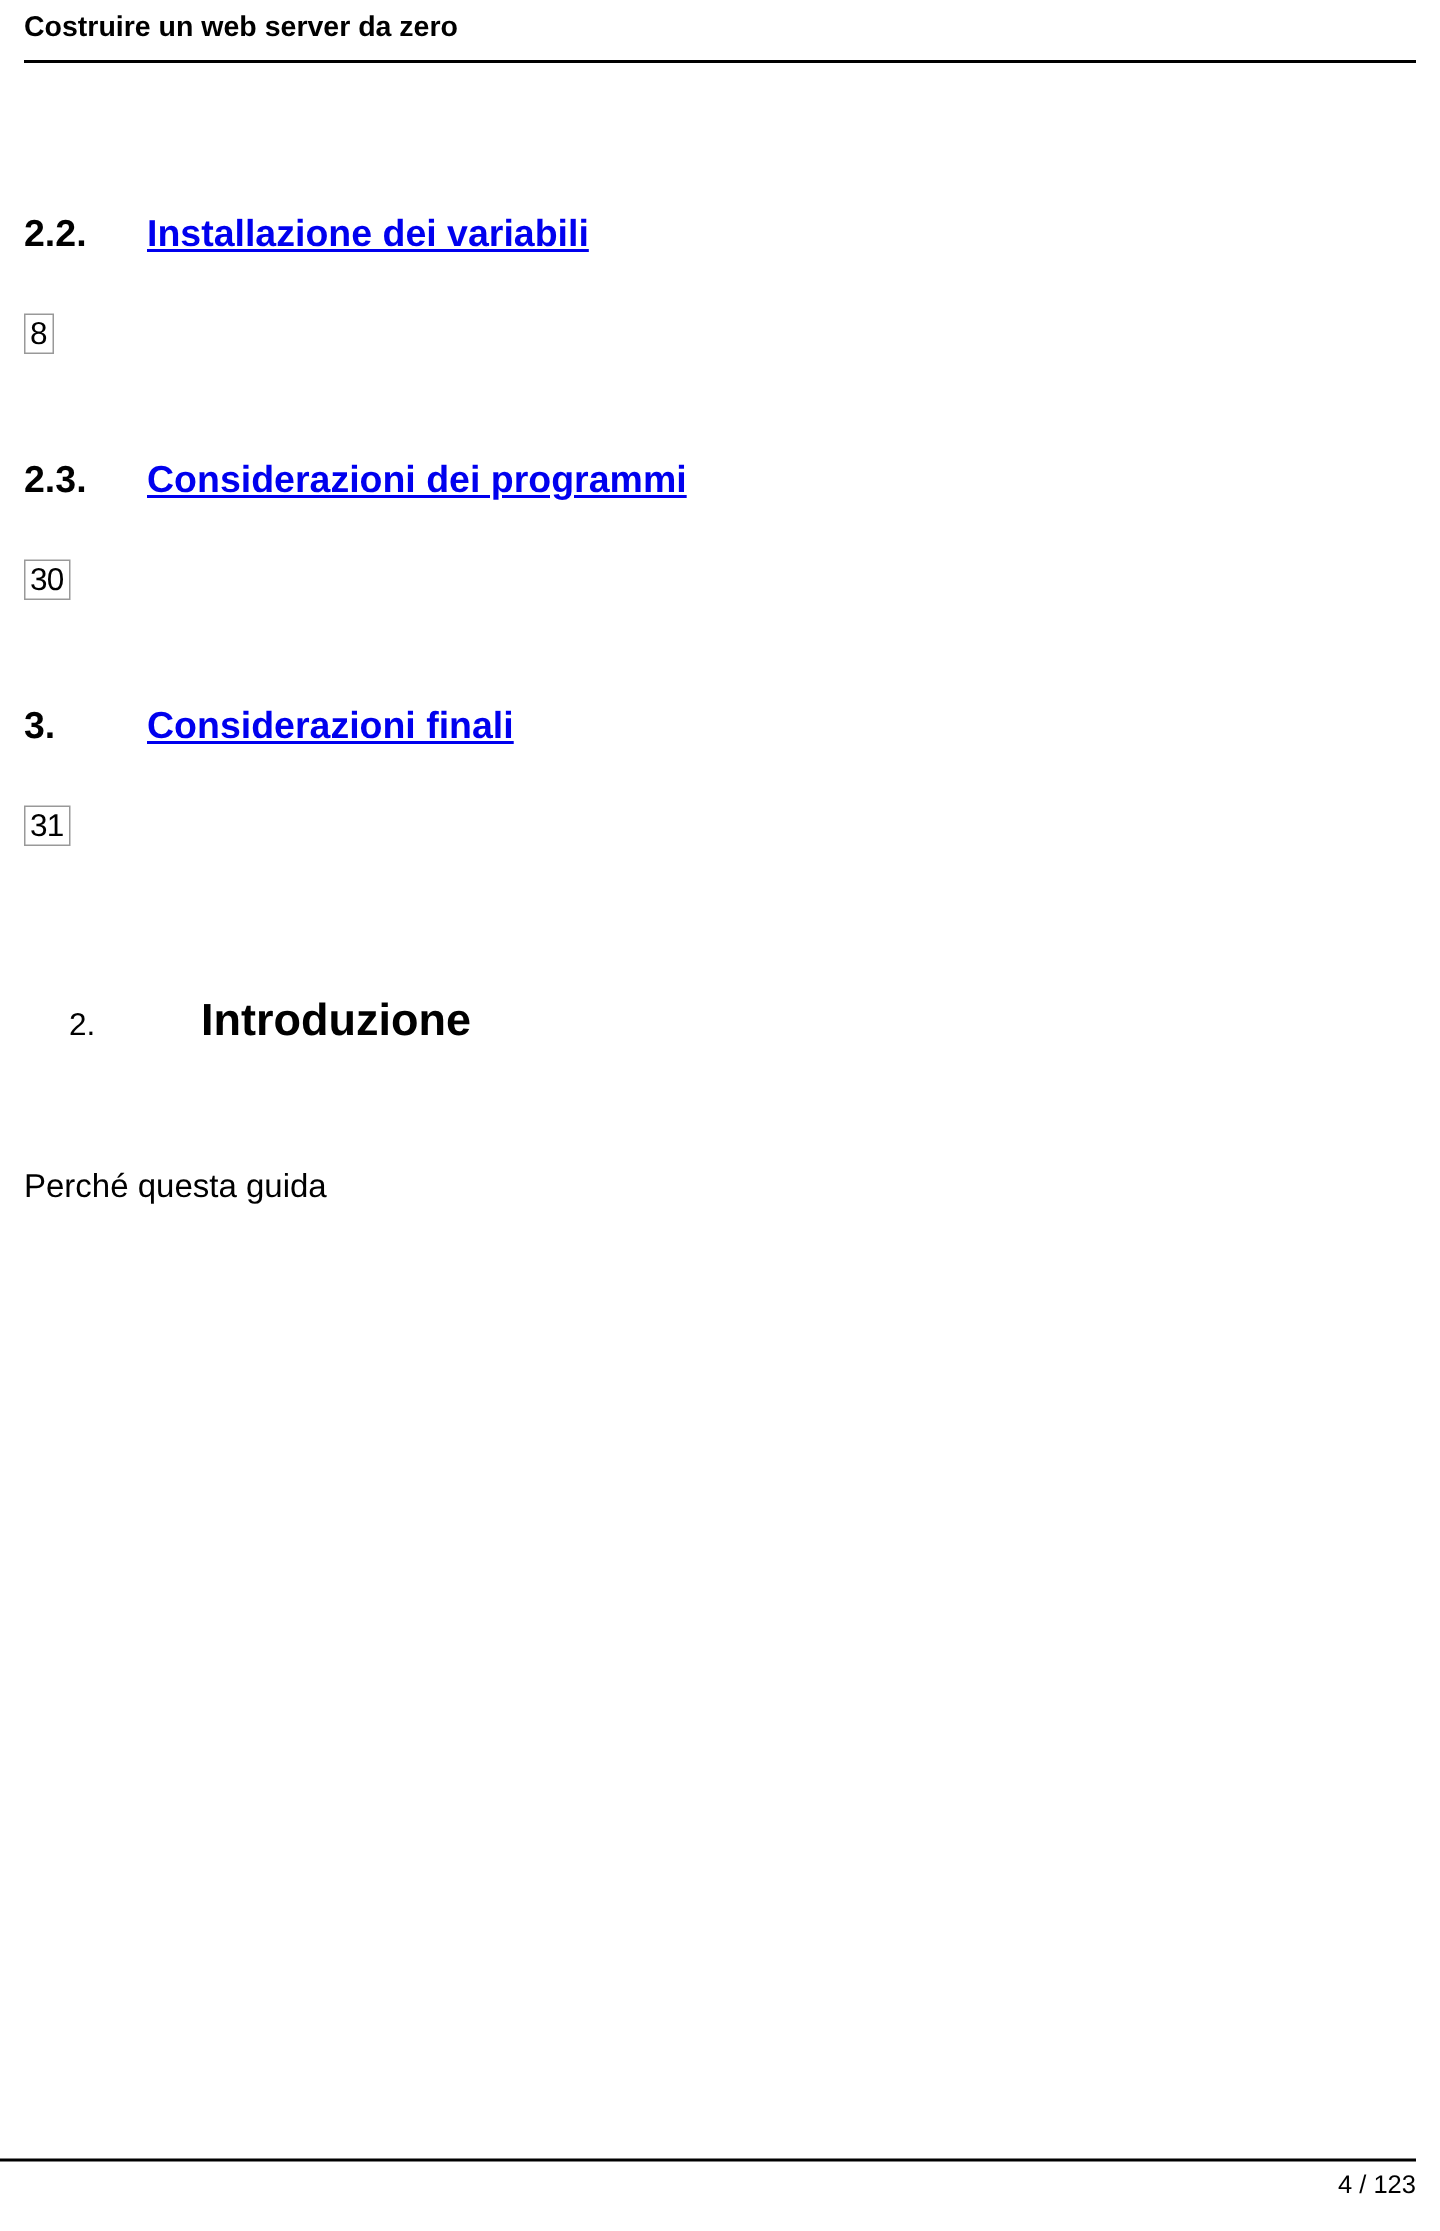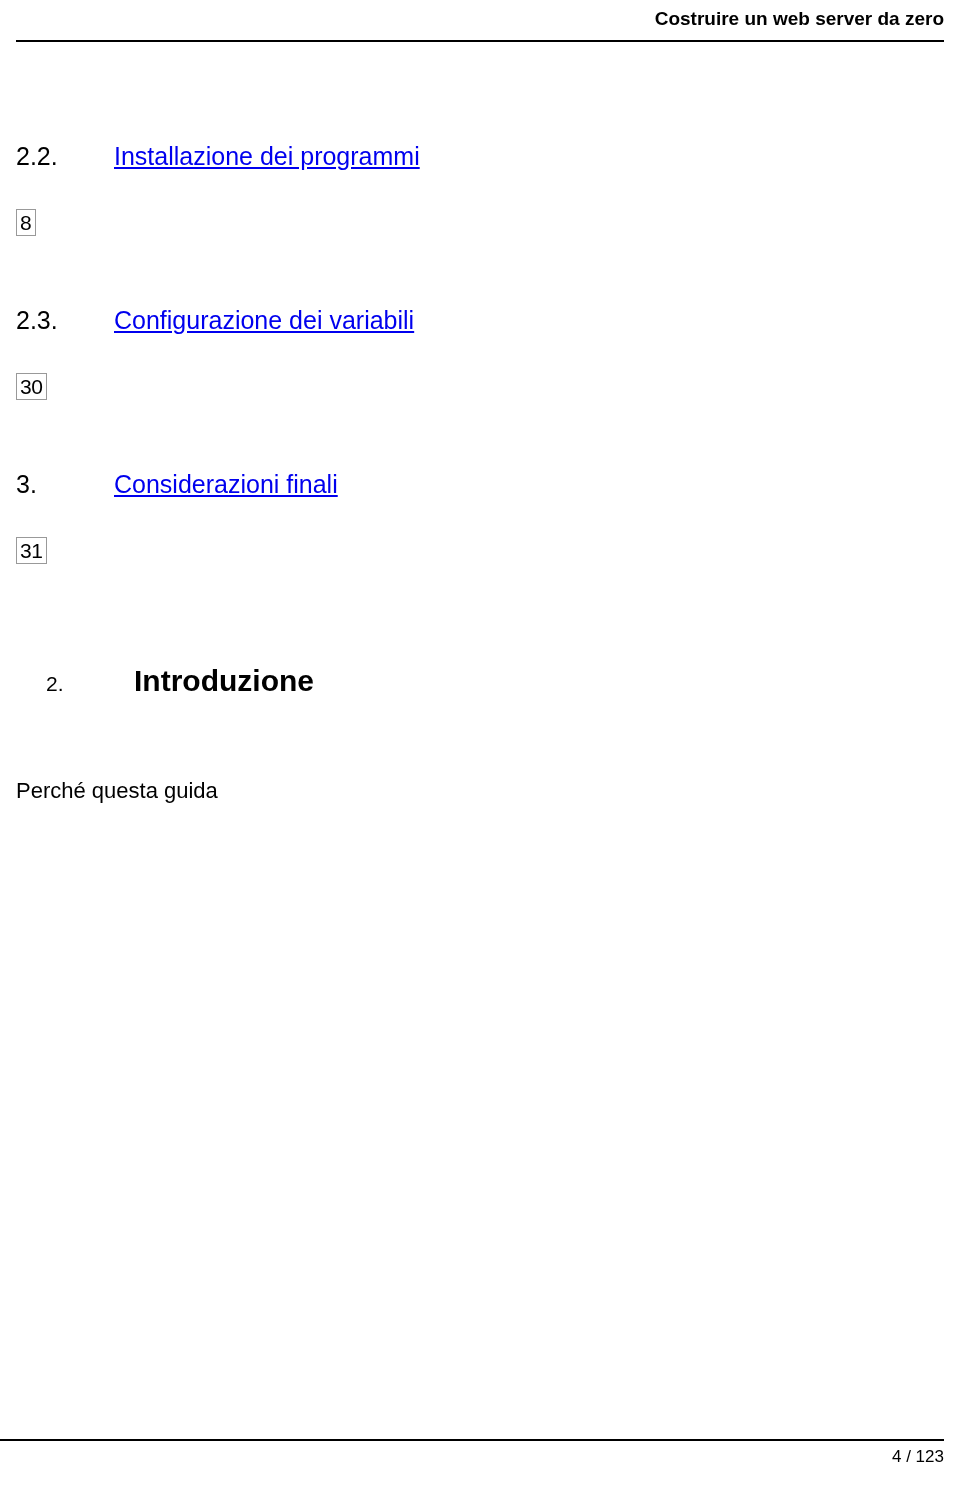"Costruire un web server da" .doc-header { text-align: right -> none }
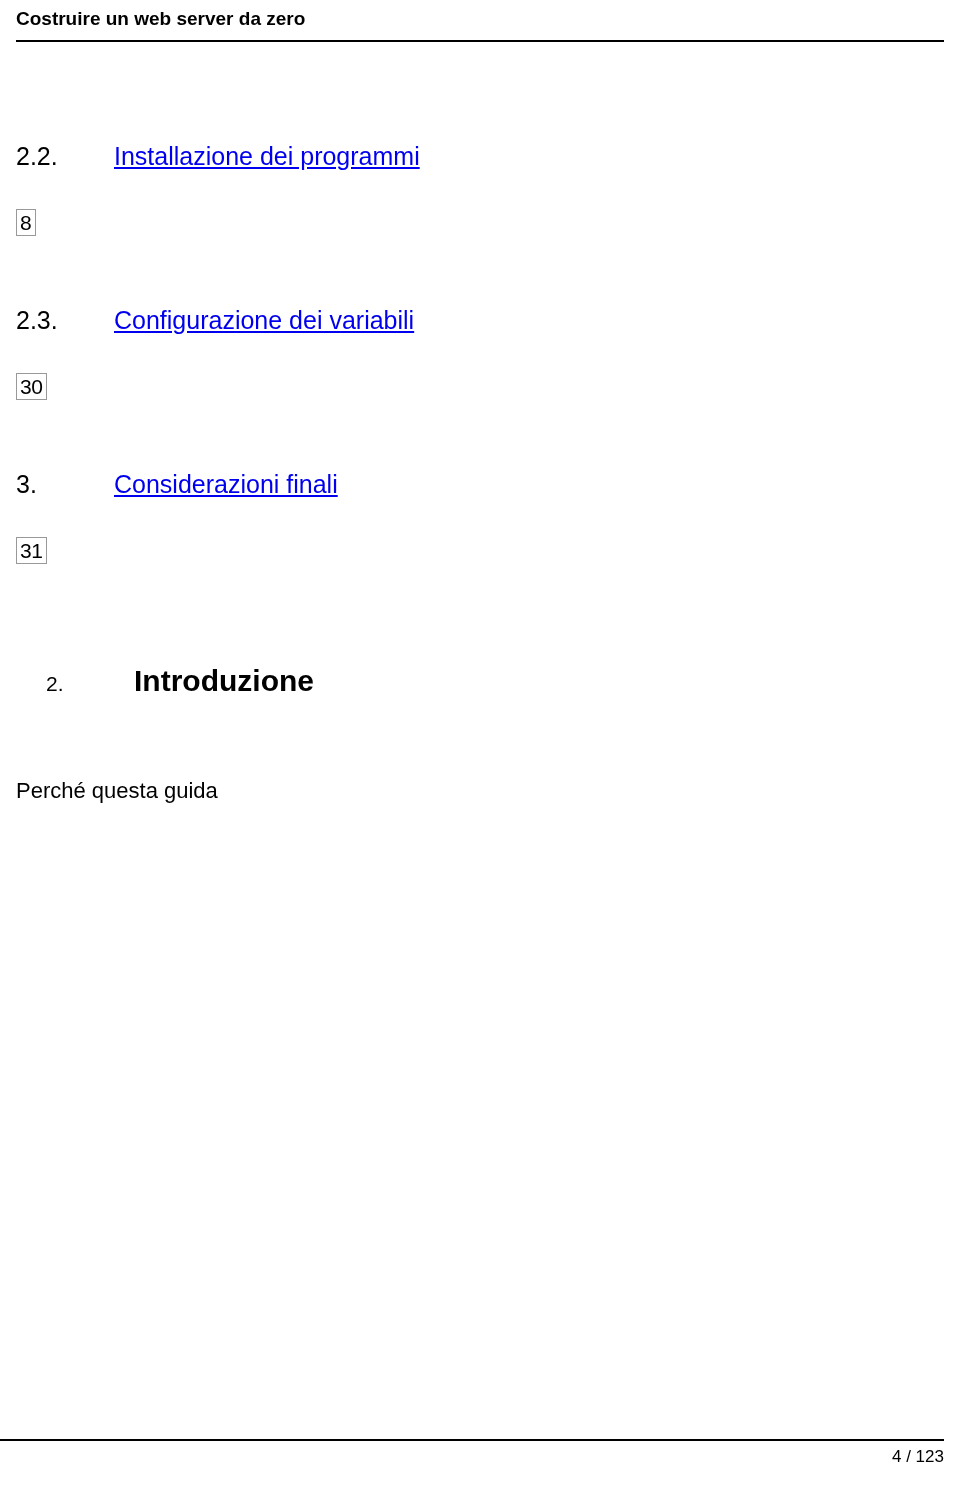"2.2." .toc-row { font-weight: normal -> bold; gap: 16px -> none }
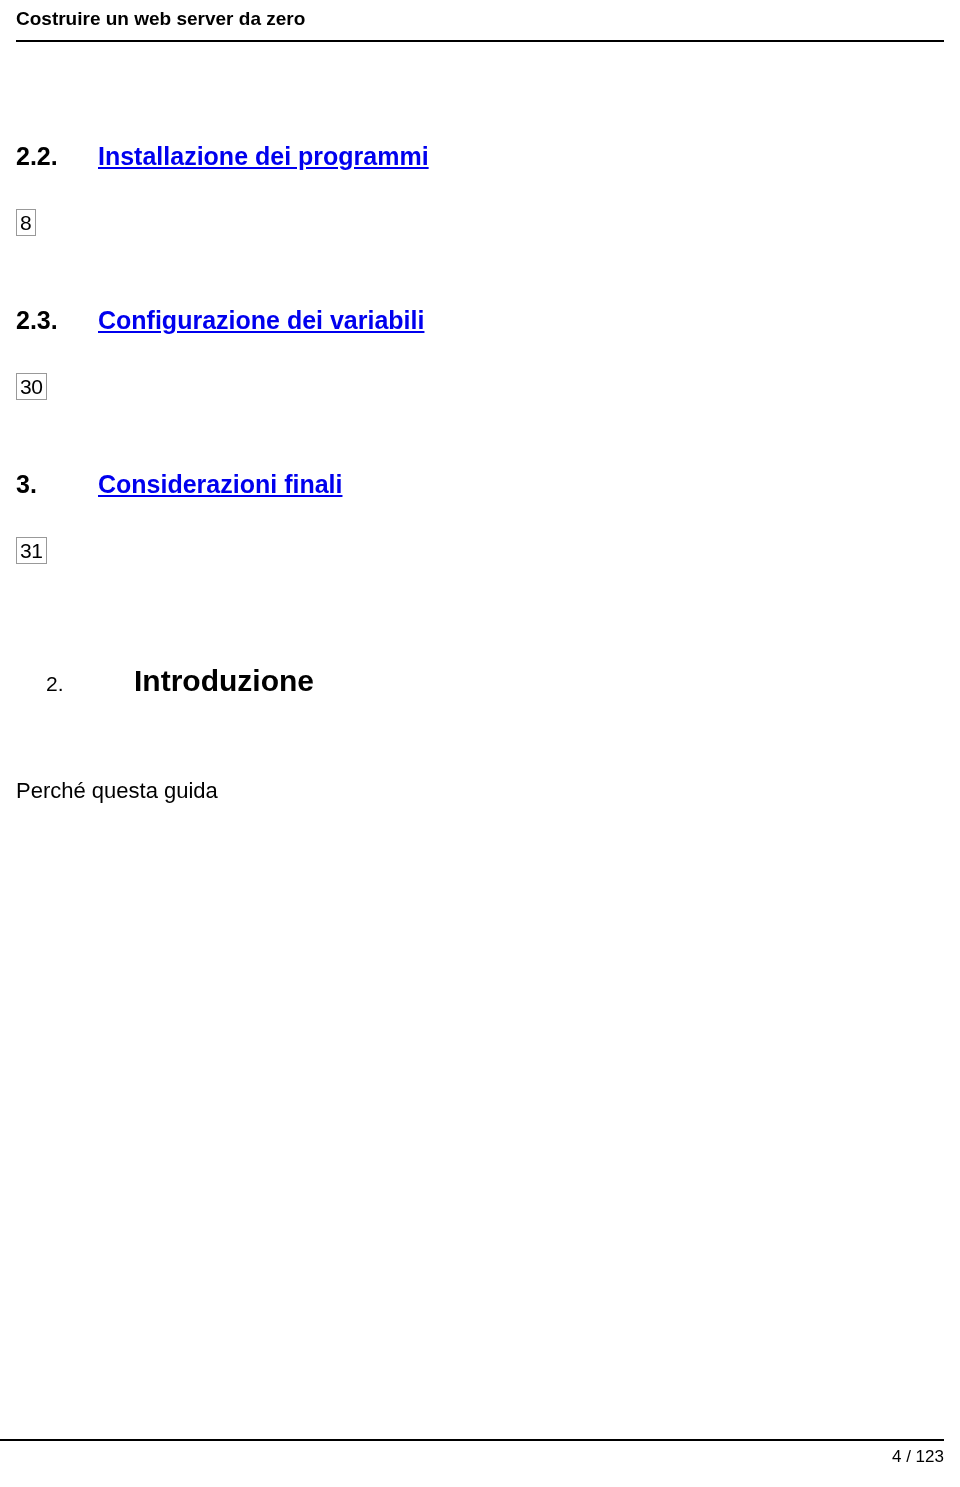"Installazione dei programmi" a.toc-link { text: programmi -> variabili }
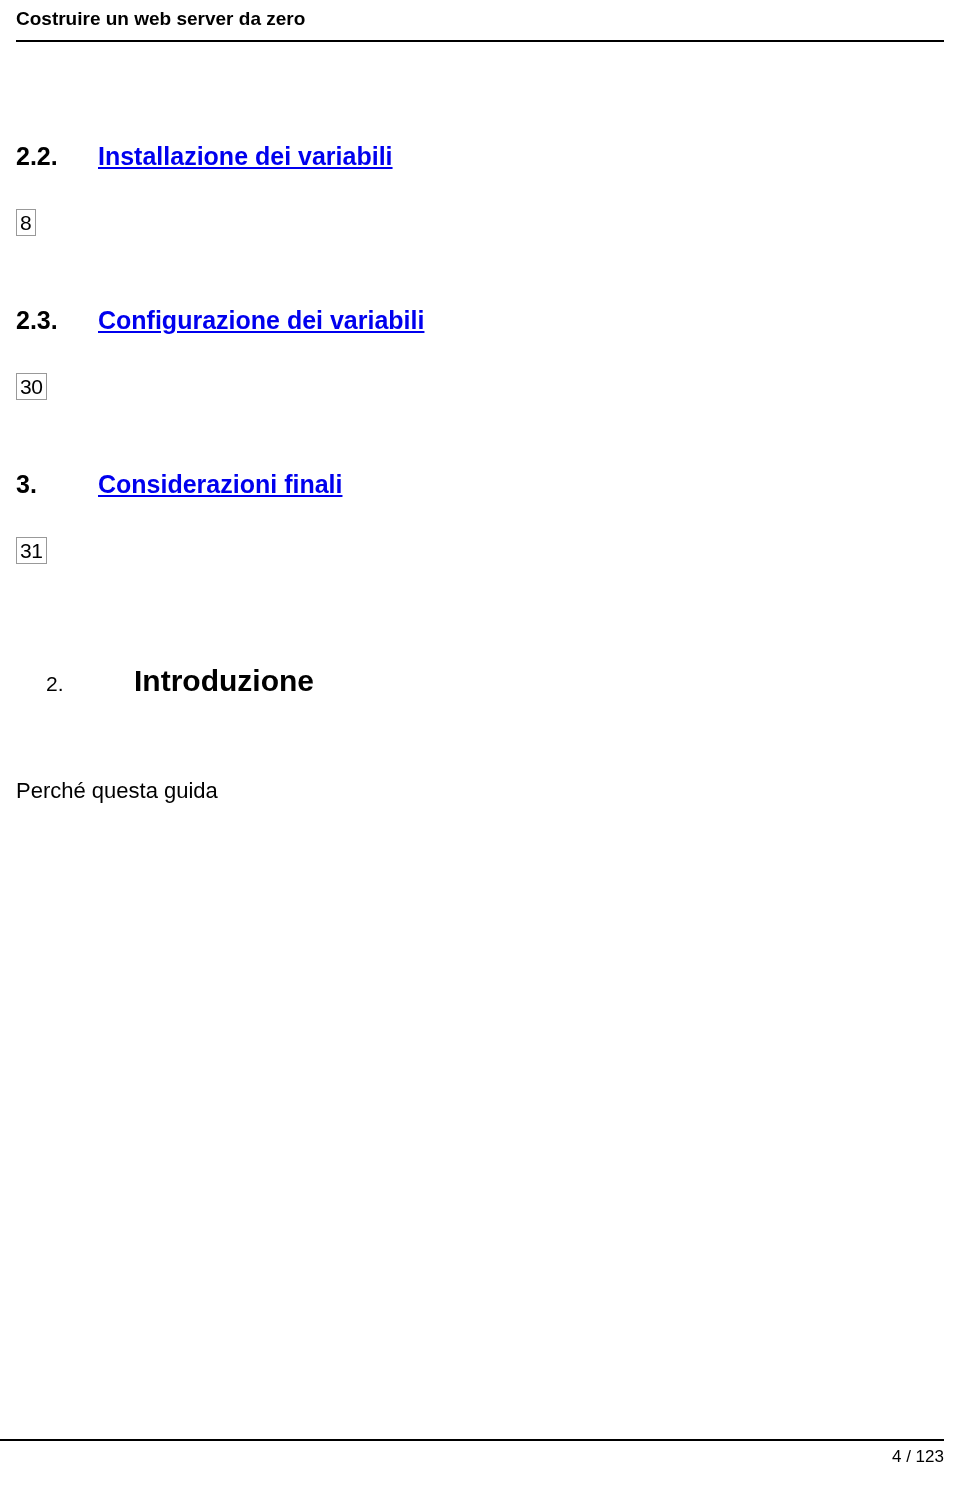"Configurazione dei variabili" a.toc-link { text: Configurazione dei variabili -> Considerazioni dei programmi }
